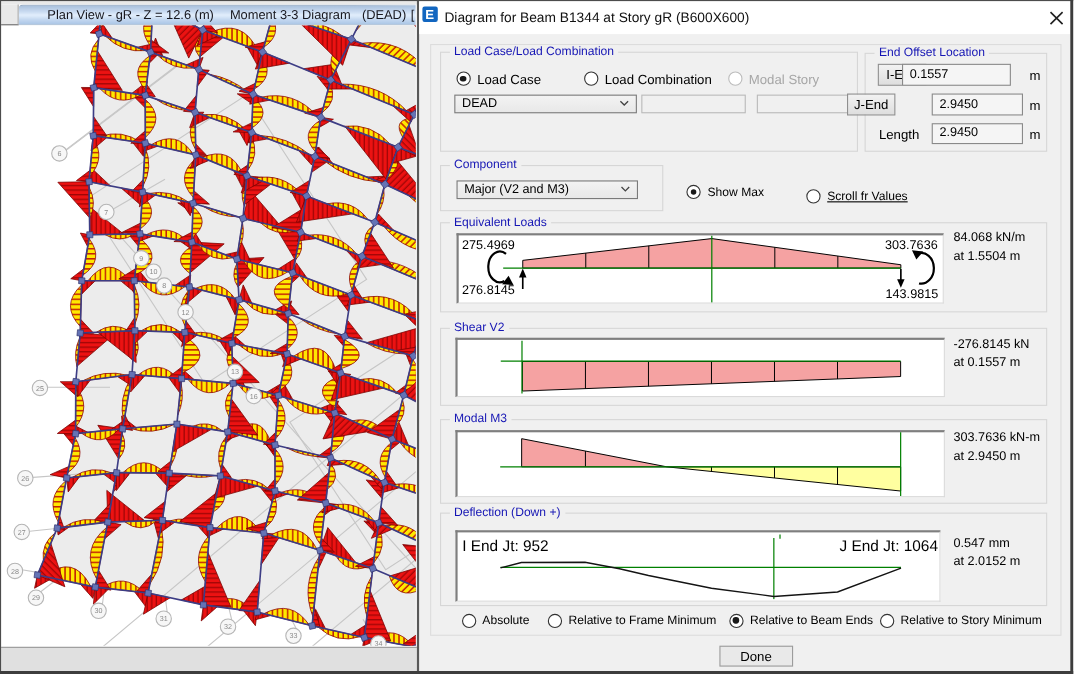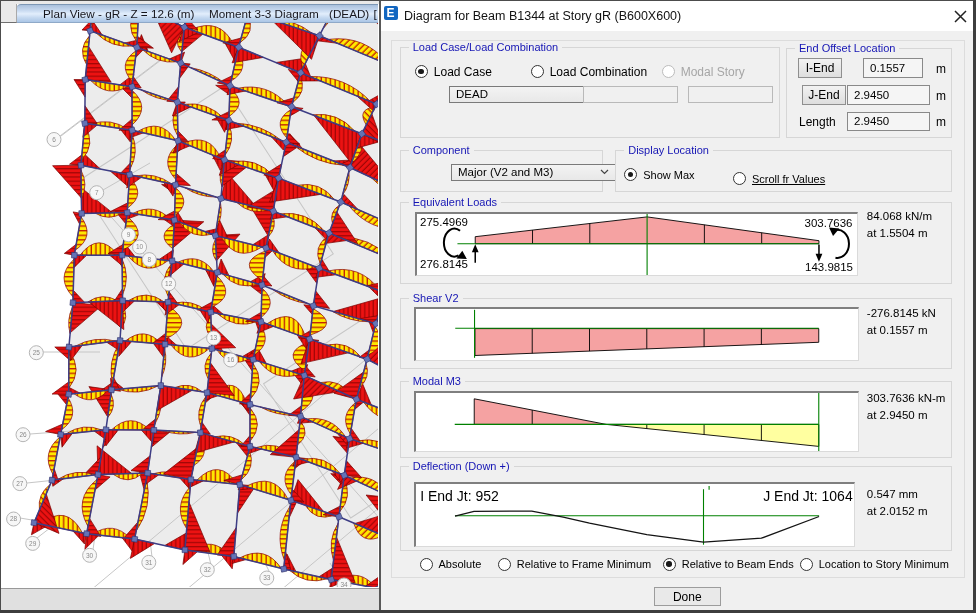"0.1557" div.vbox { left: 863px -> 820px; width: 60px -> 99px }
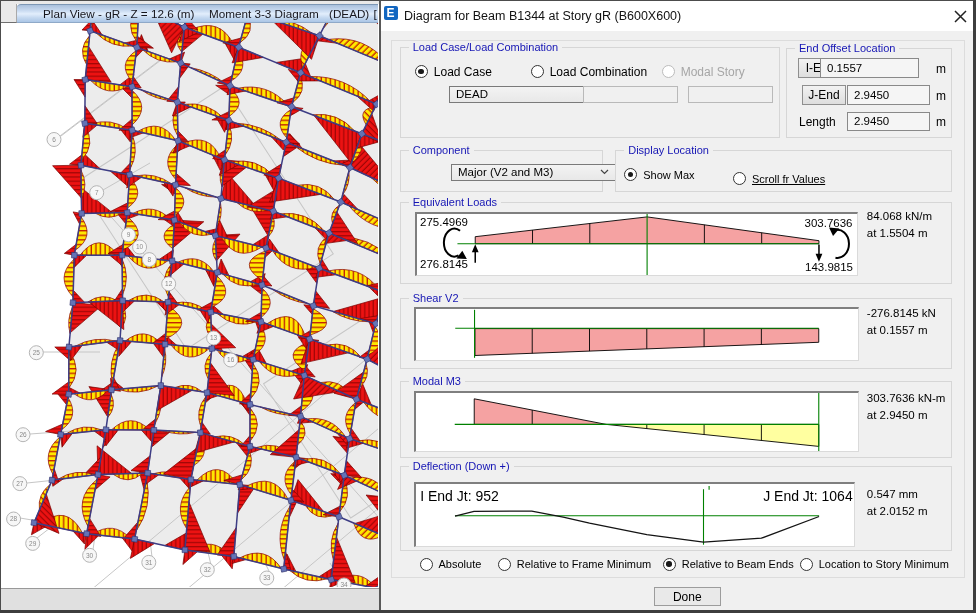"DEAD" .combo { margin-left: 36px -> none }
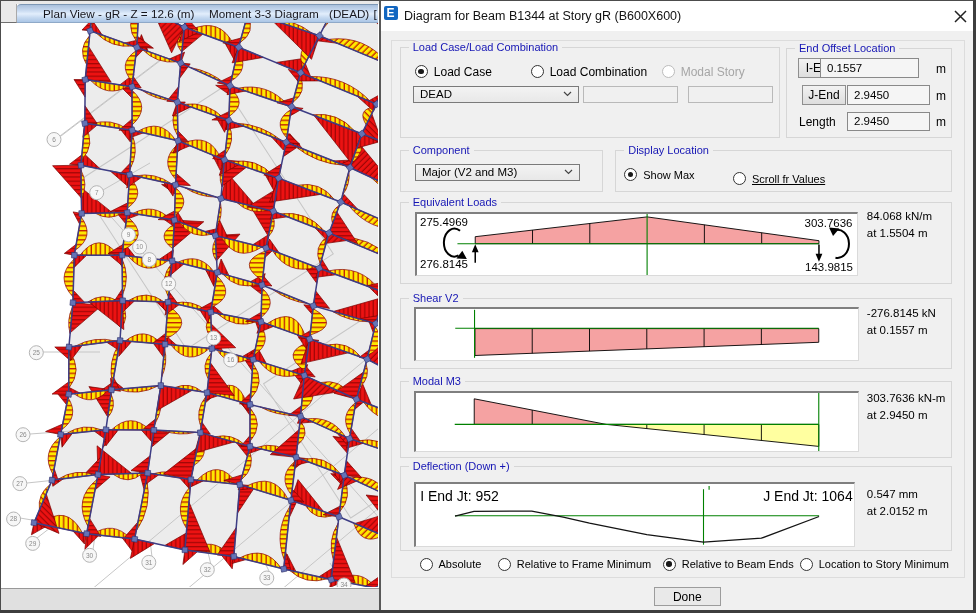"J-End" div.btn3 { left: 802px -> 770px }
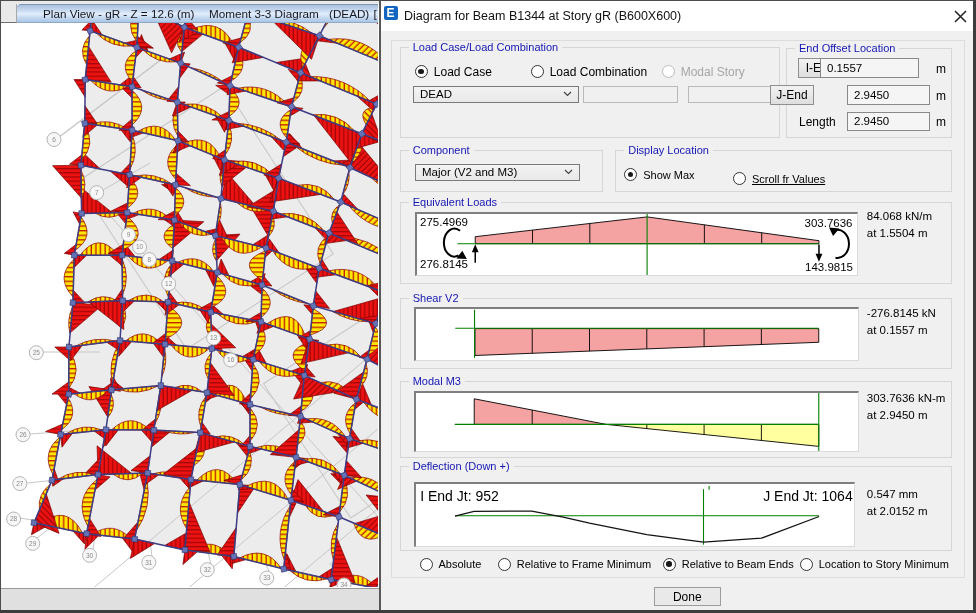"Display Location" div.grp { html: <div> <span>Display Location</span> </div> -> none }
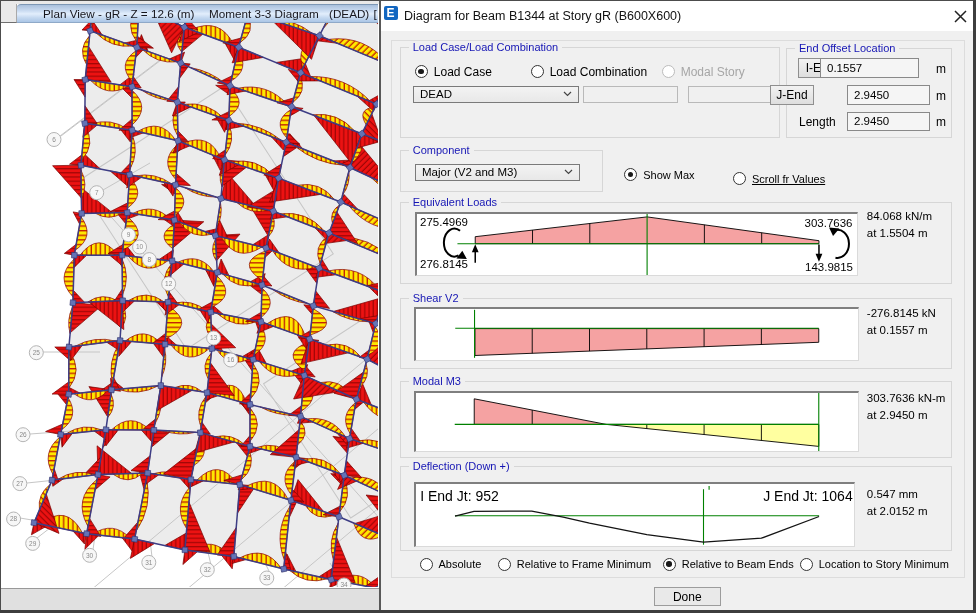"Location to Story Minimum" div.t { text: Location -> Relative }
